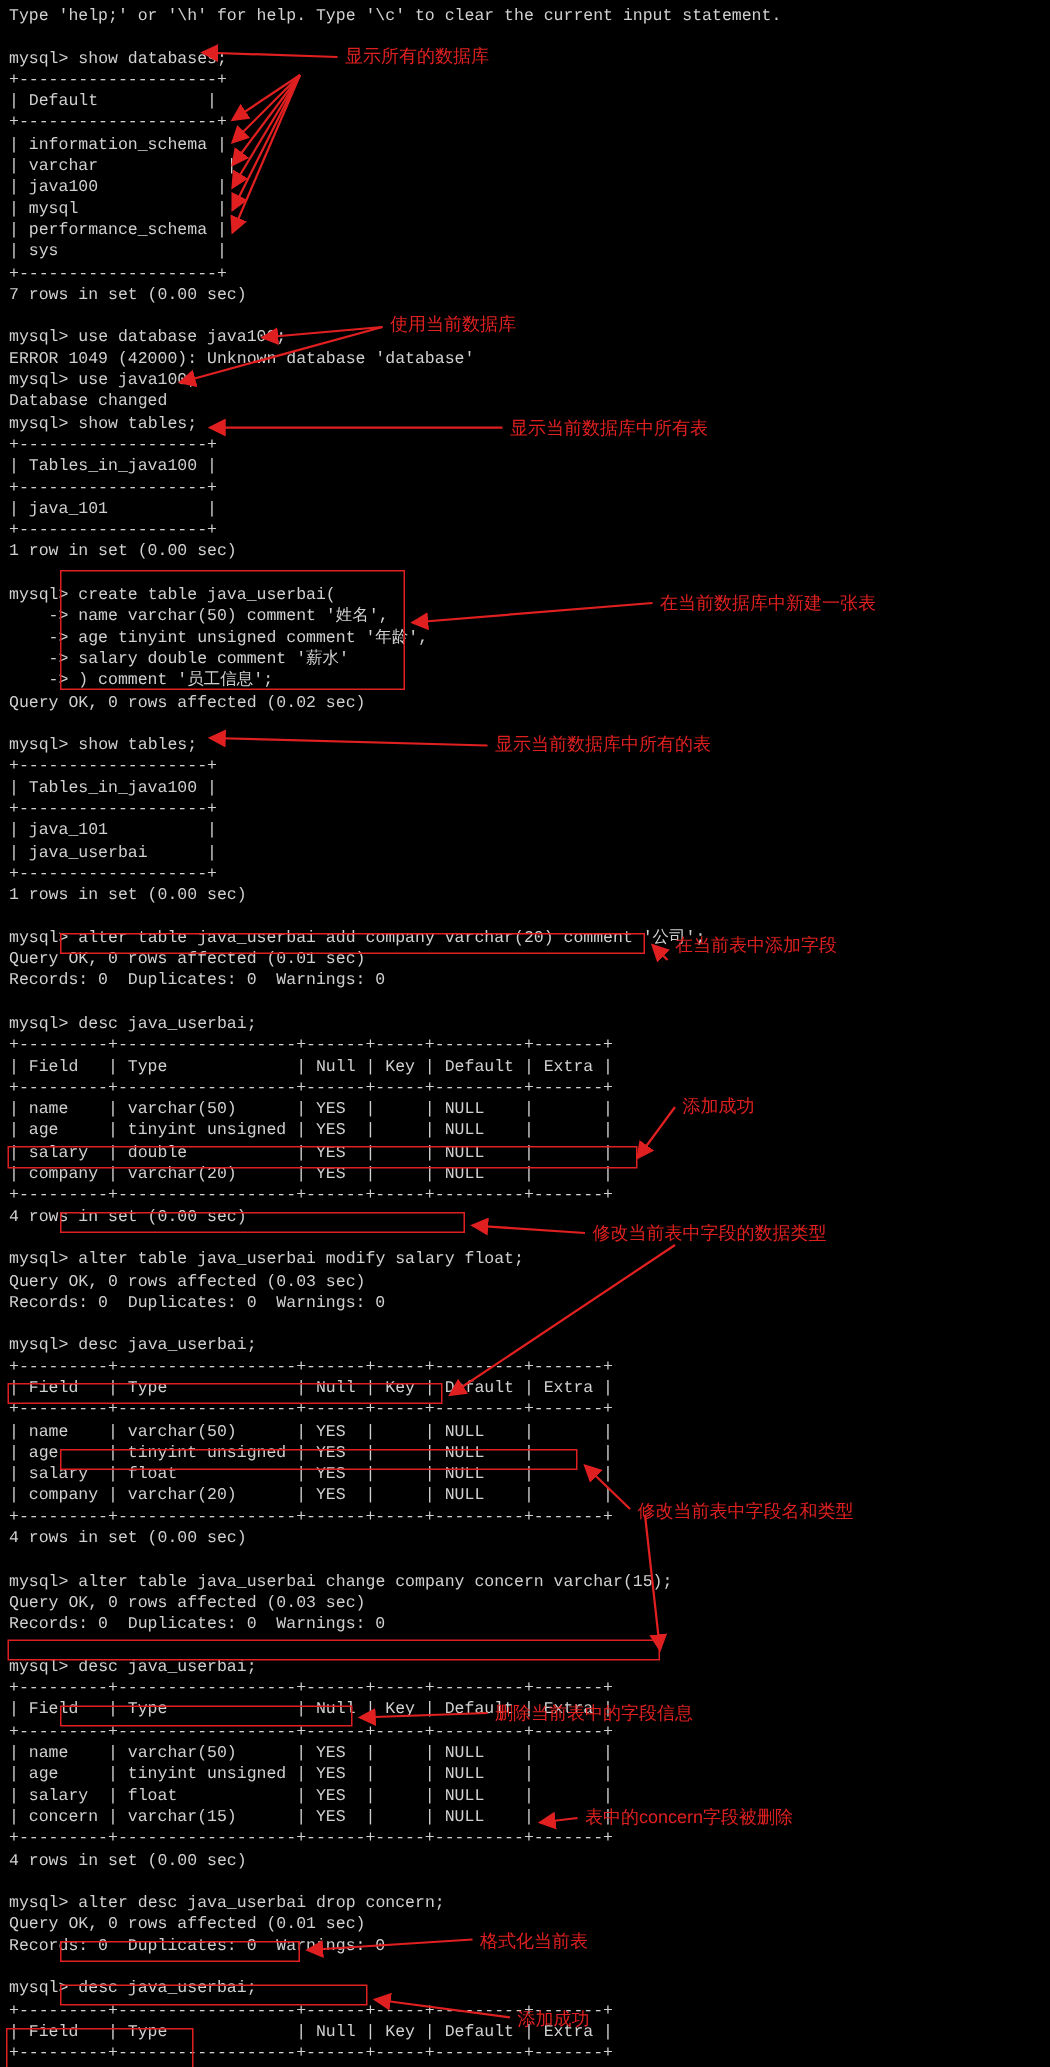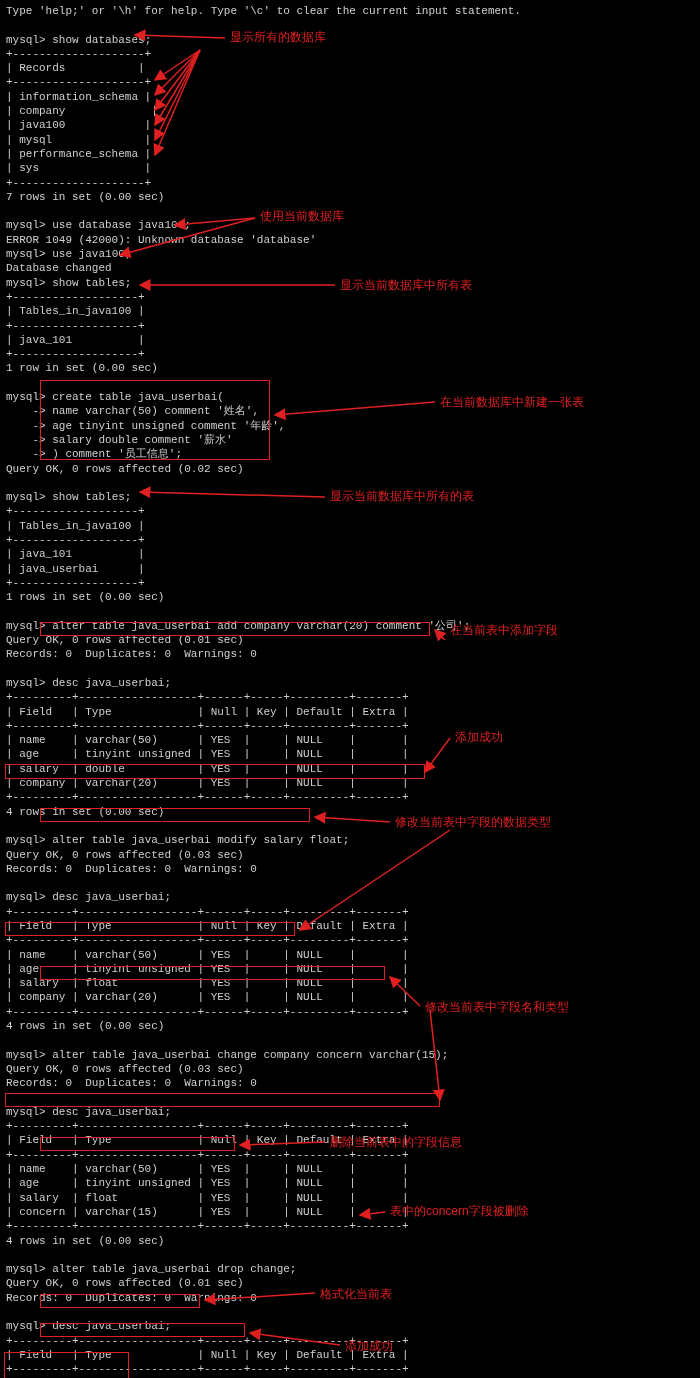"| Records |" div.line { text: Records -> Default }
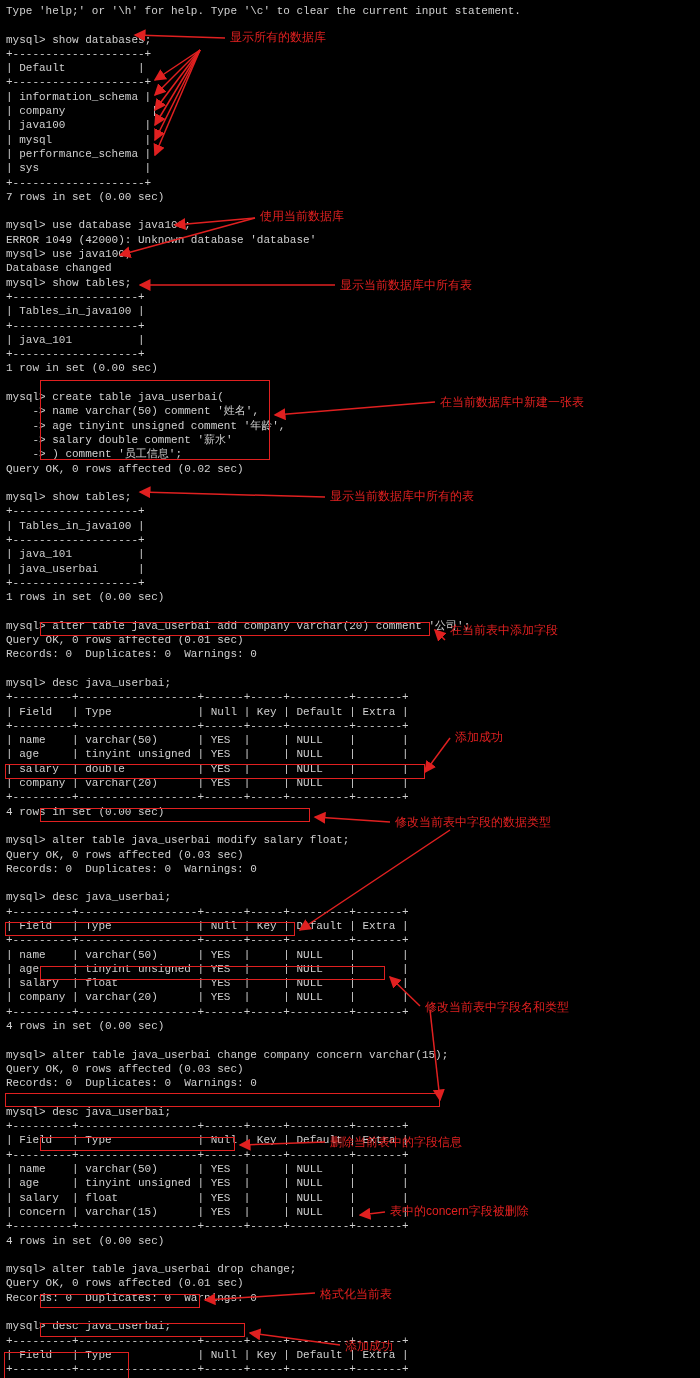"| company |" div.line { text: company -> varchar }
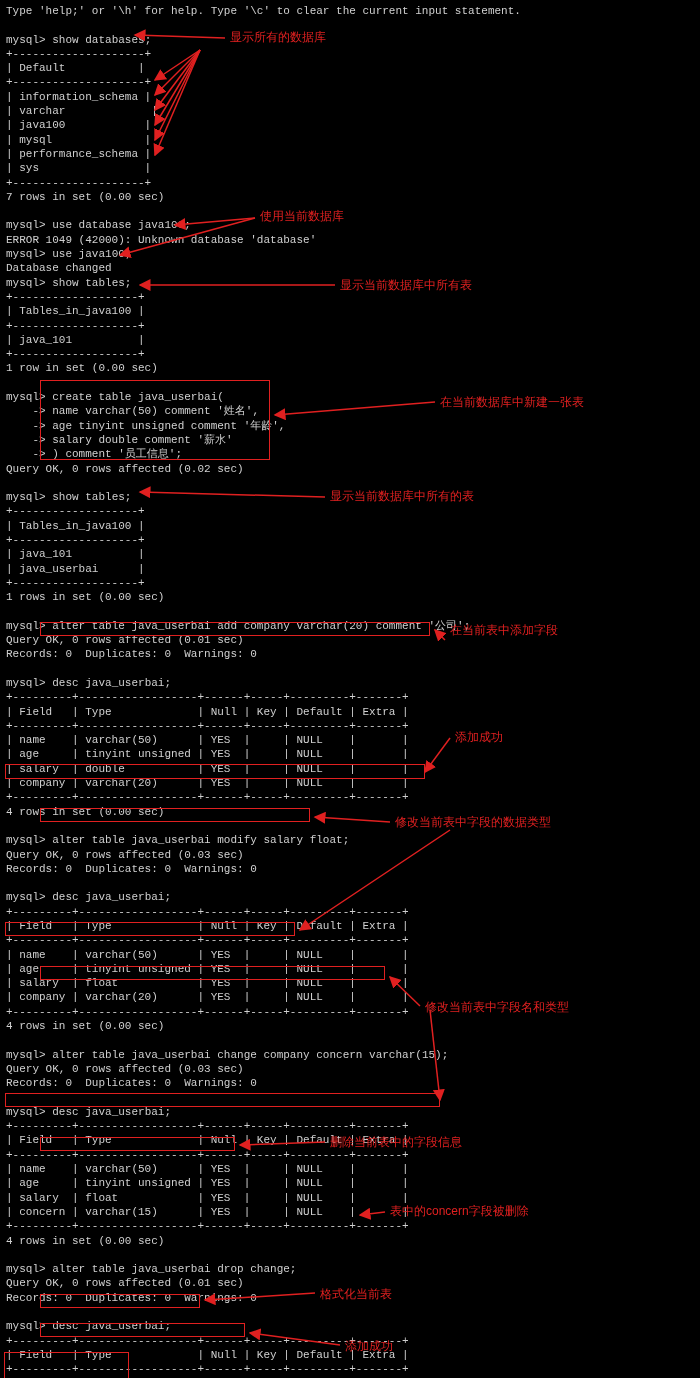"alter table java_userbai drop change;" span { text: table java_userbai drop change -> desc java_userbai drop concern }
